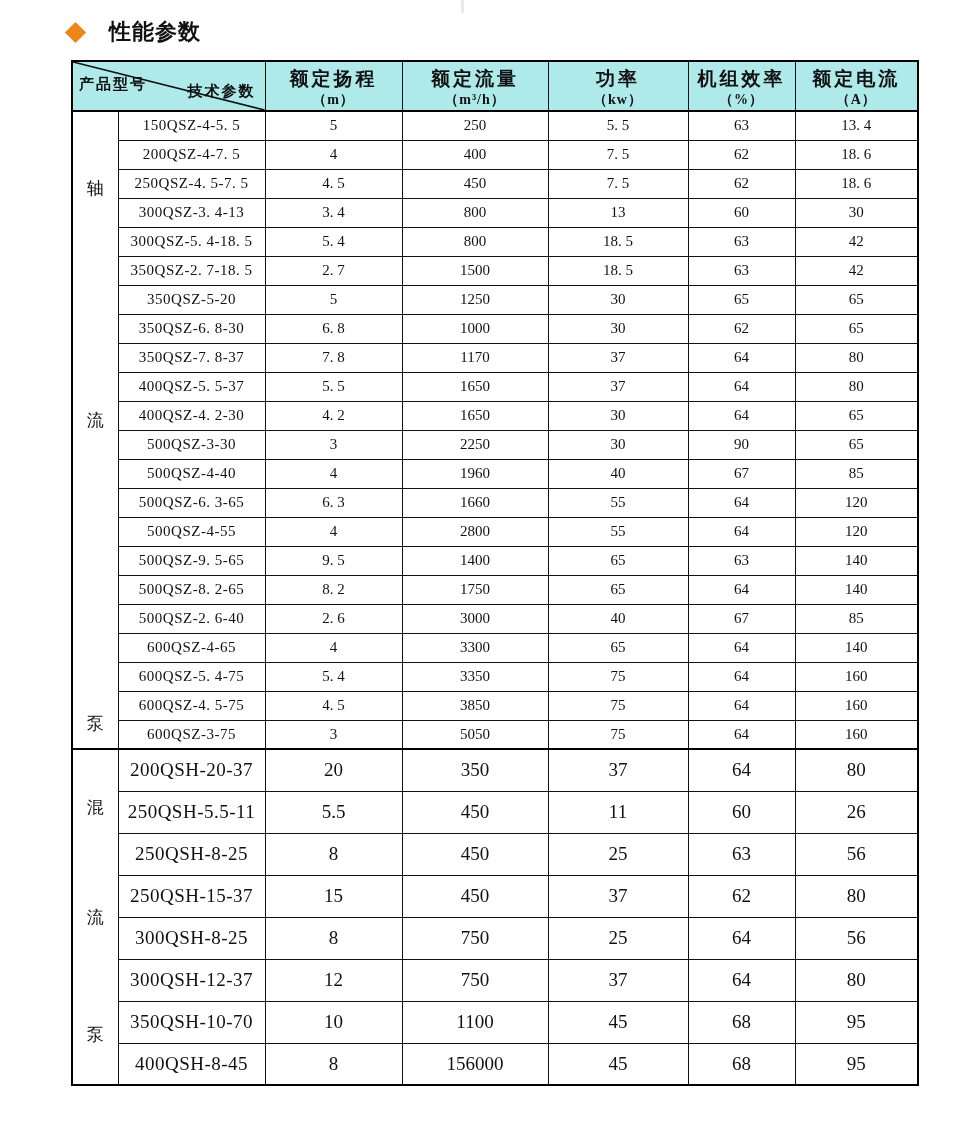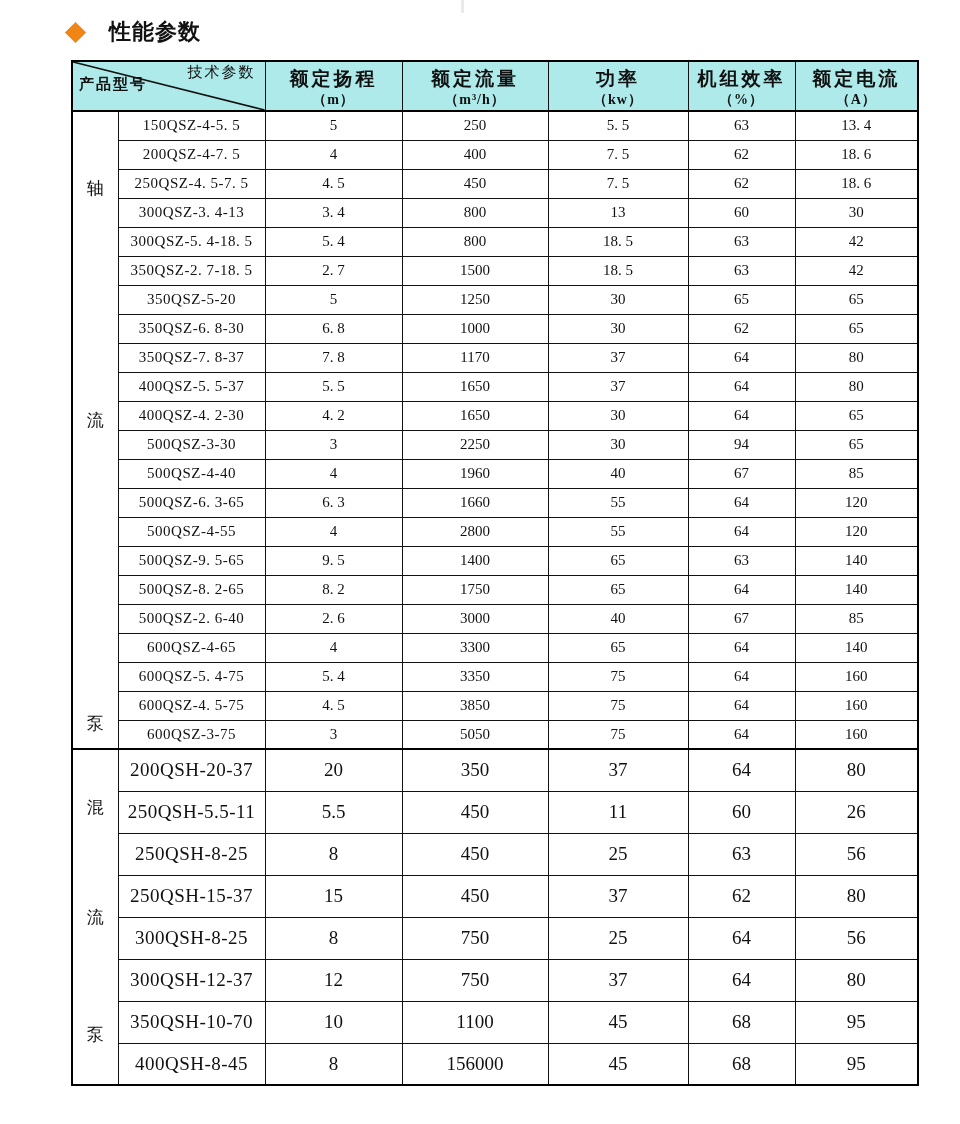"技术参数" .diag-tr { font-weight: normal -> bold; top: 1px -> 20px }
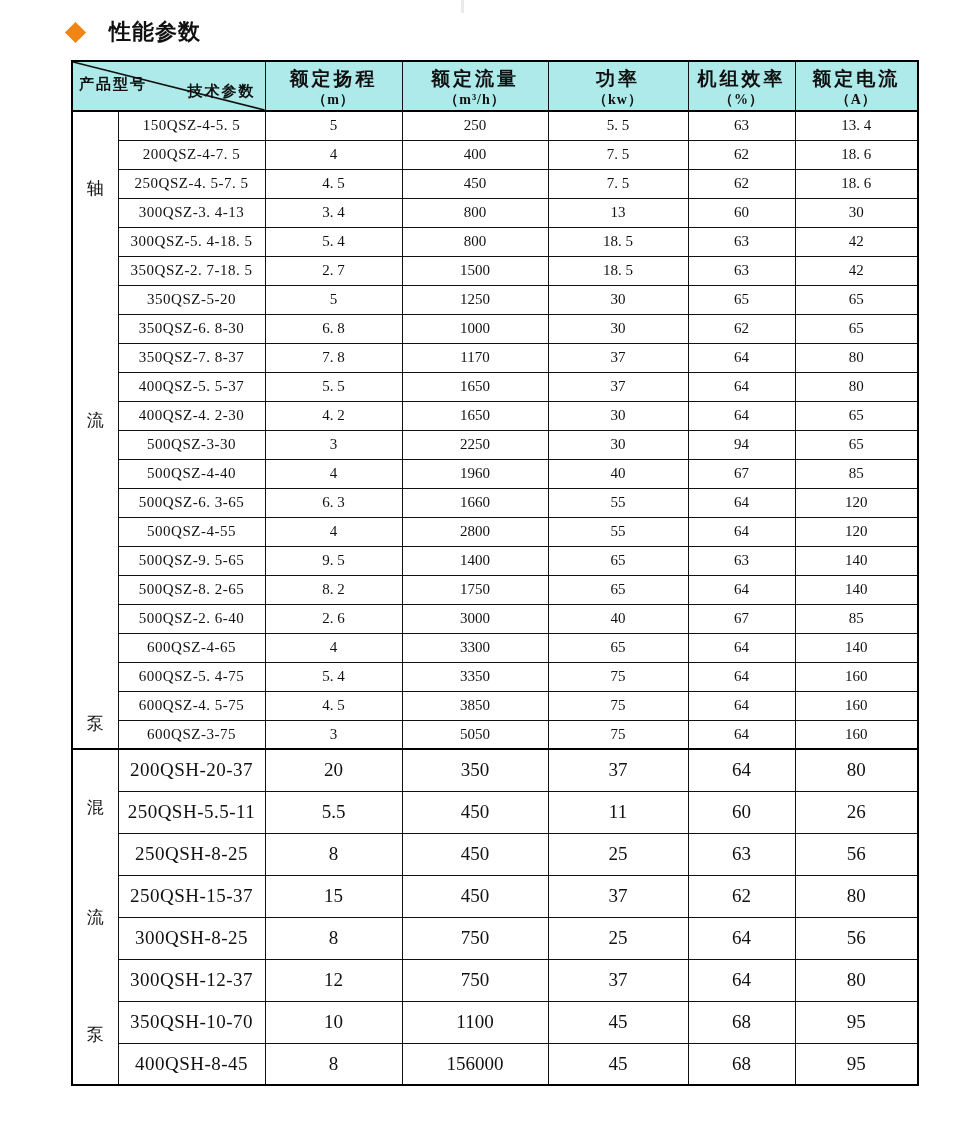"94" td.c-efficiency { text: 94 -> 90 }
